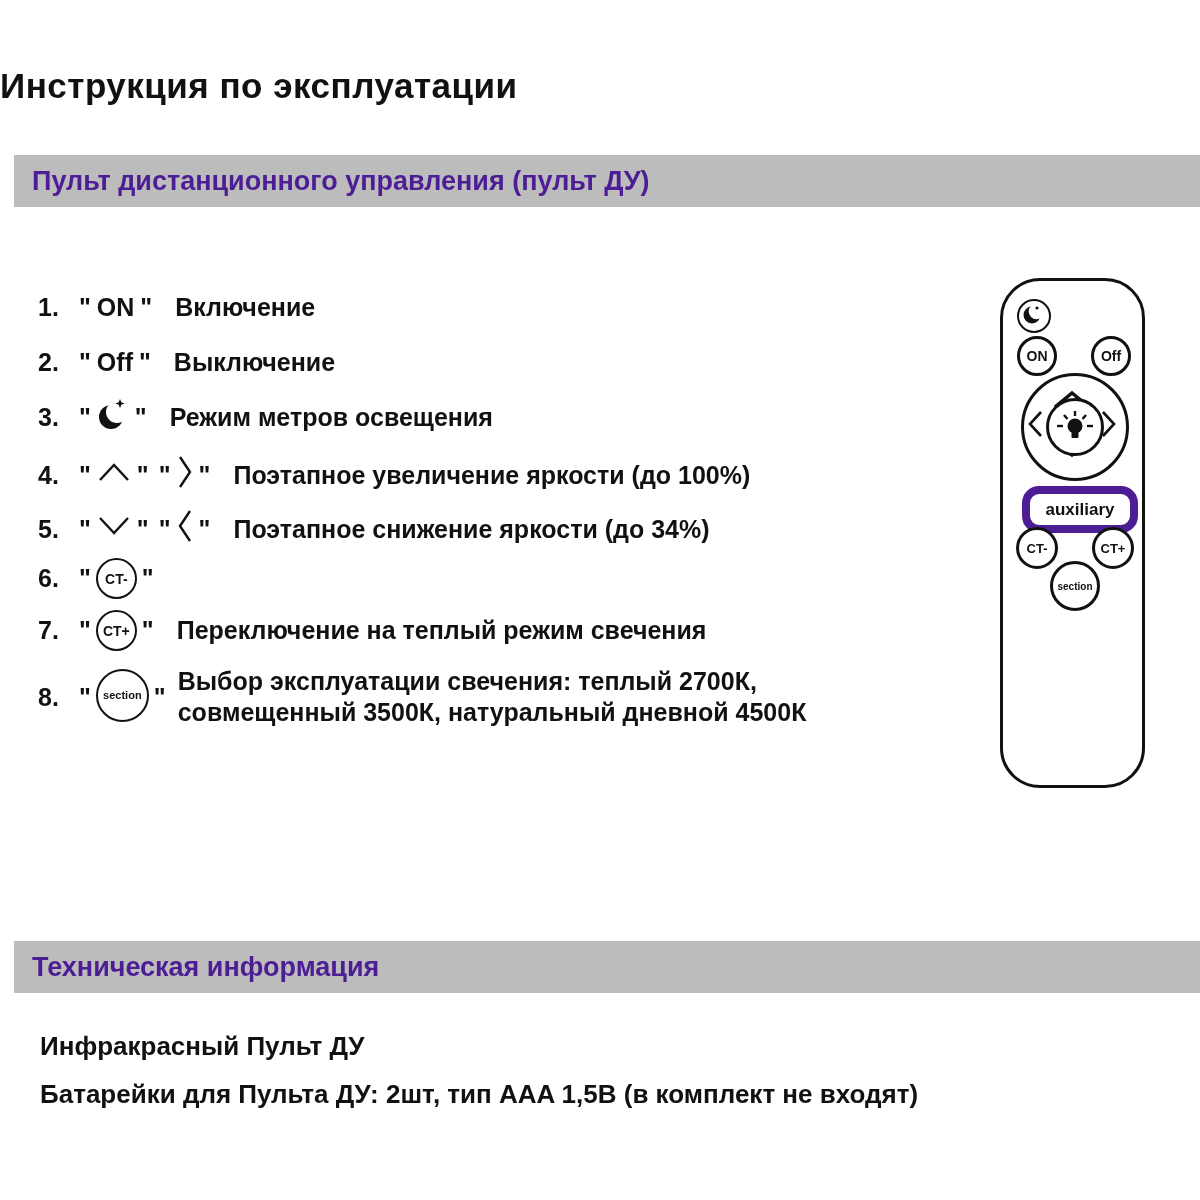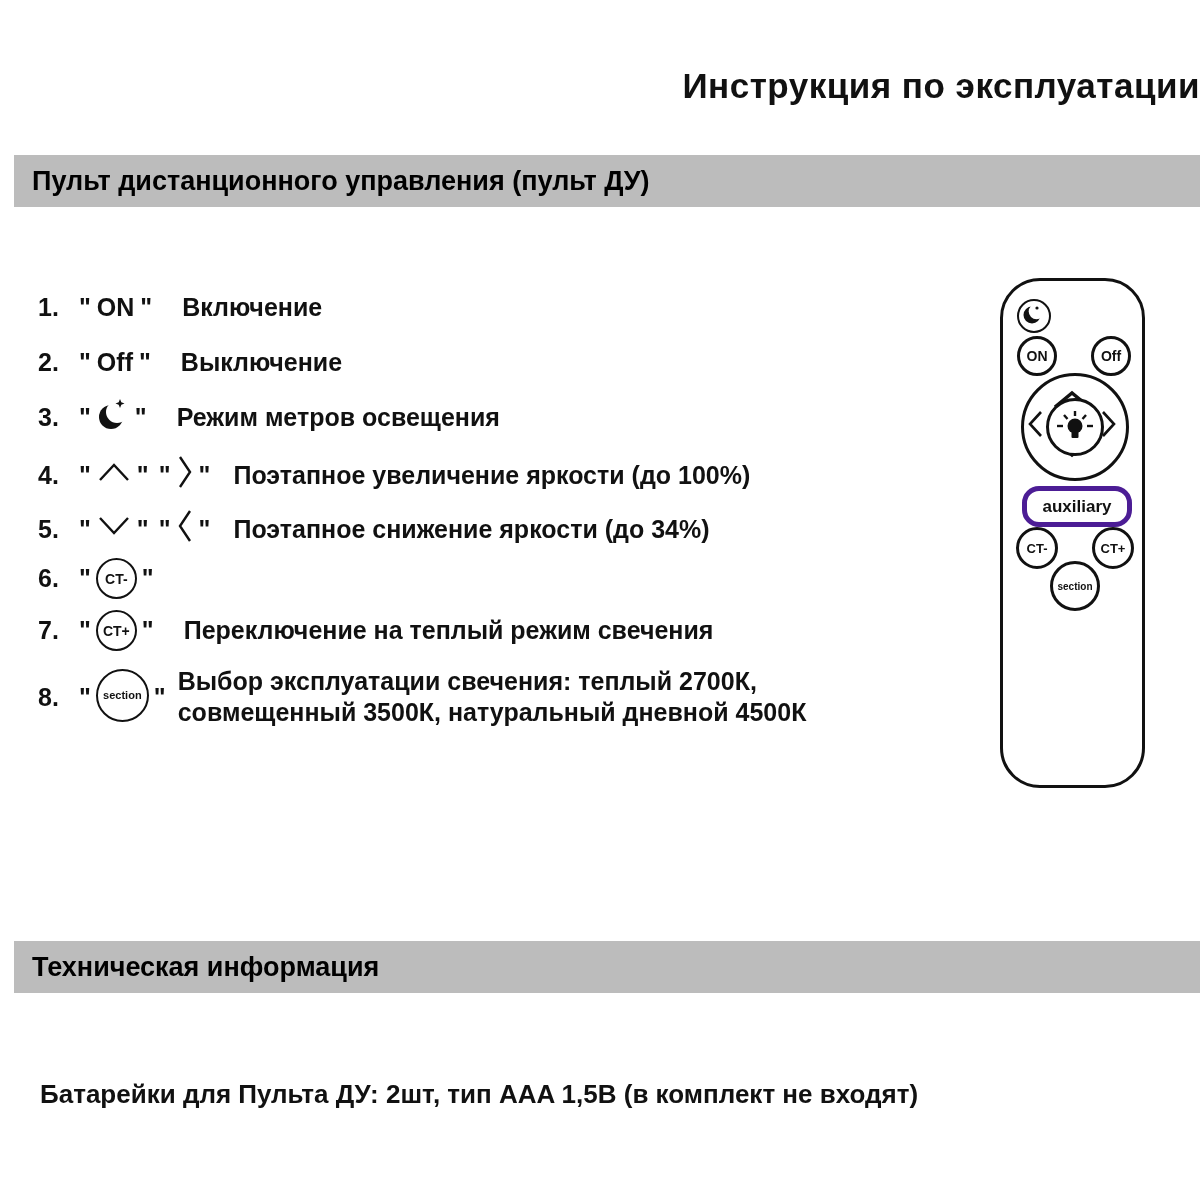"Инструкция по эксплуатации" .title { text-align: right -> left }
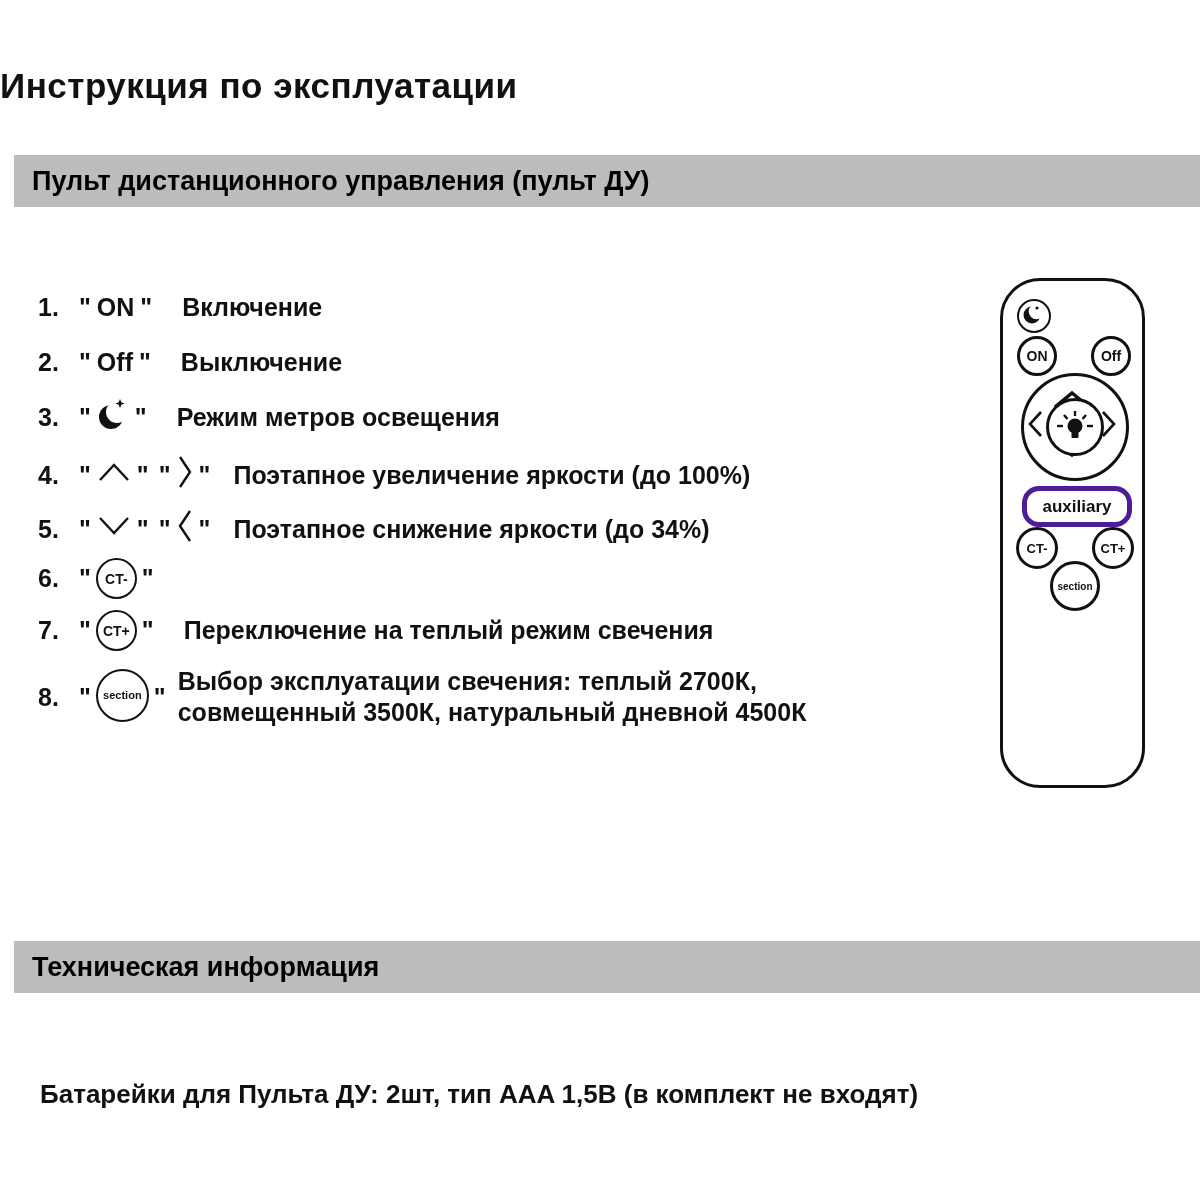"Пульт дистанционного управления (пульт" .bar { color: #000000 -> #4c1d95 }
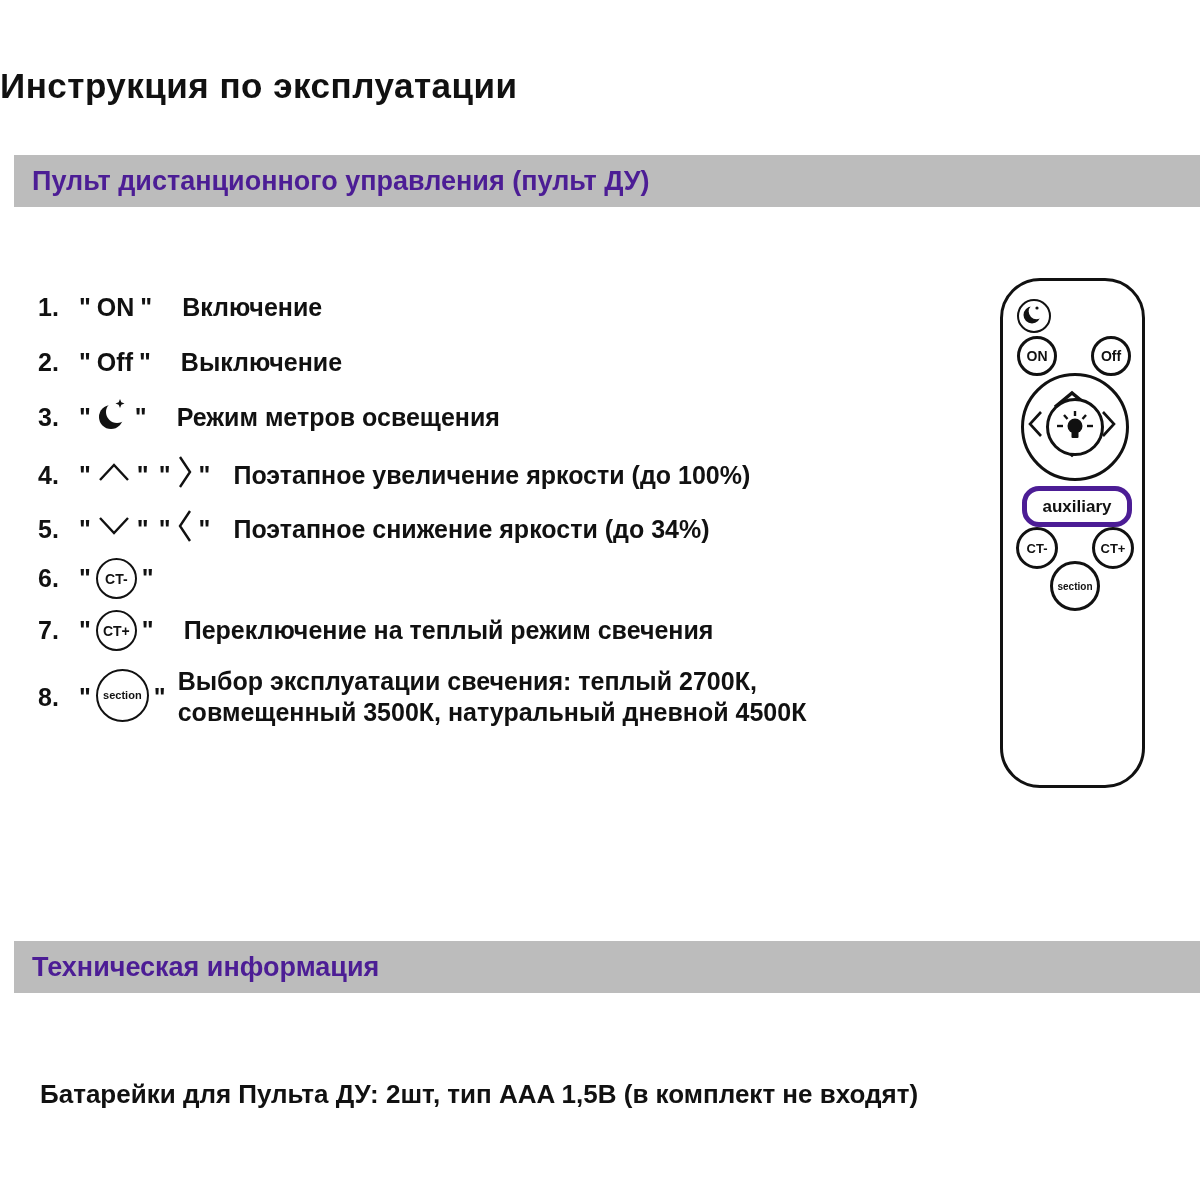"Включение" .desc { margin-left: 25px -> 18px }
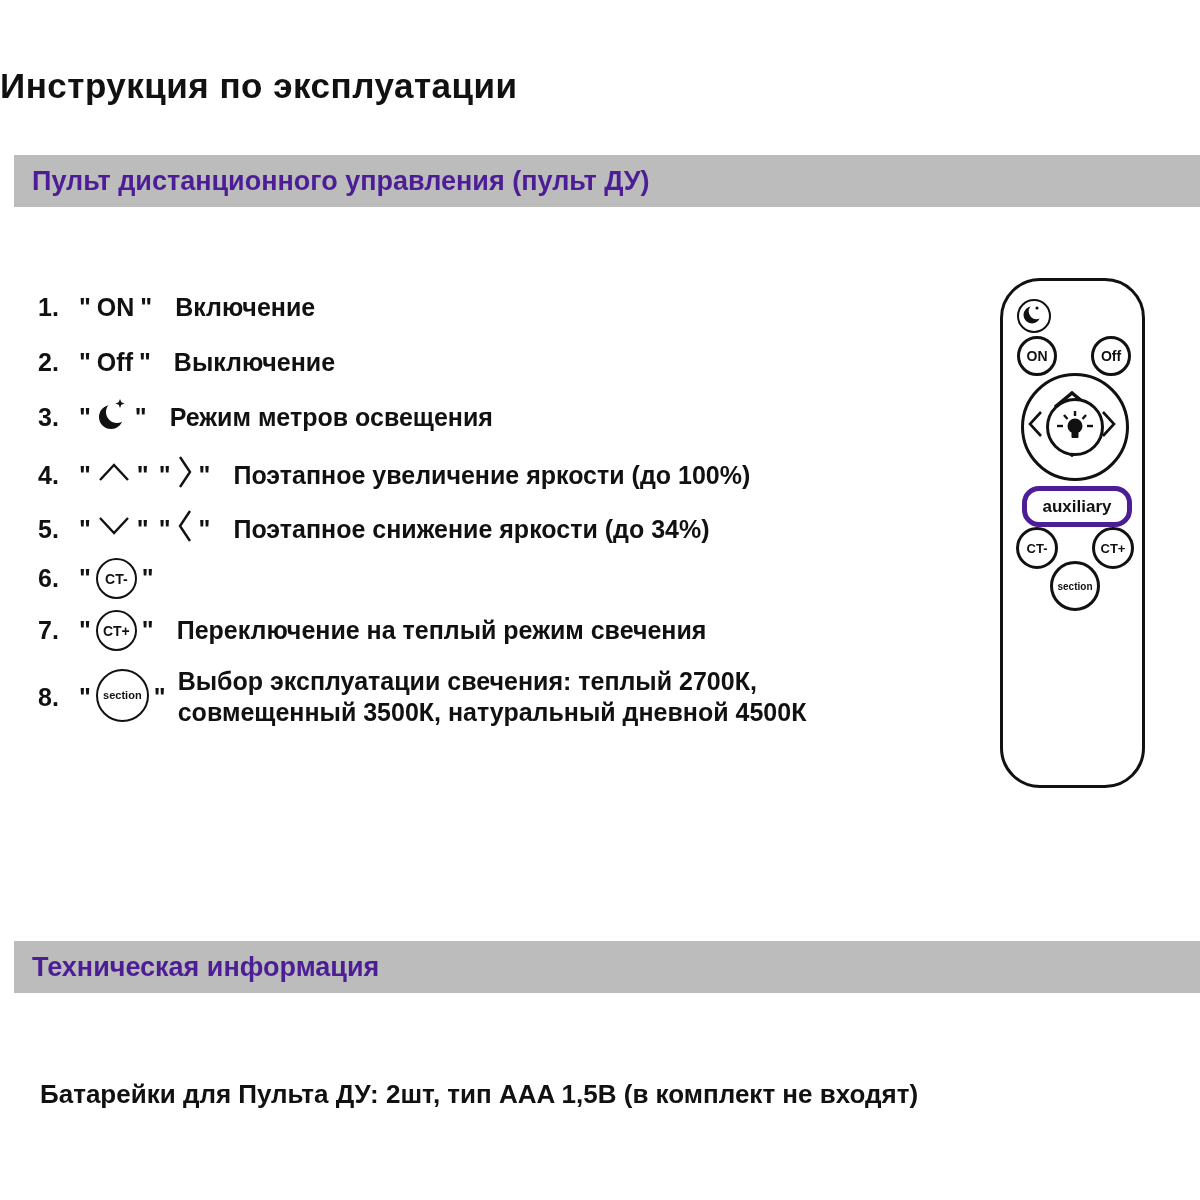"auxiliary" .r-aux { border: 5px solid #4c1d95 -> 8px solid #4c1d95 }
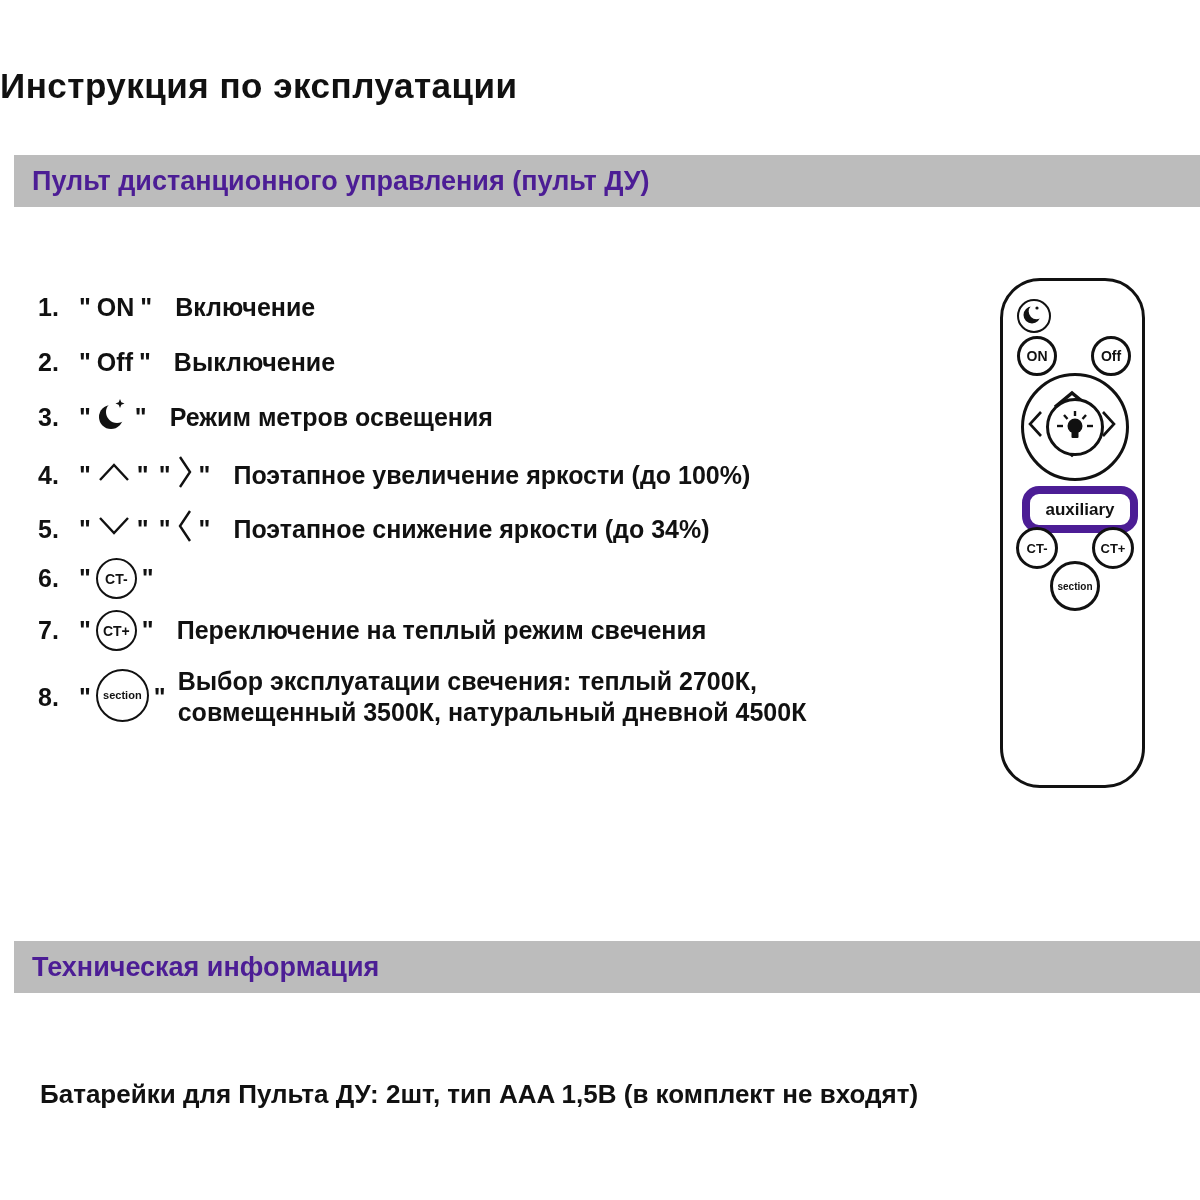"Инфракрасный Пульт ДУ" div.tech-line { html: none -> <div>Инфракрасный Пульт ДУ</div> }
